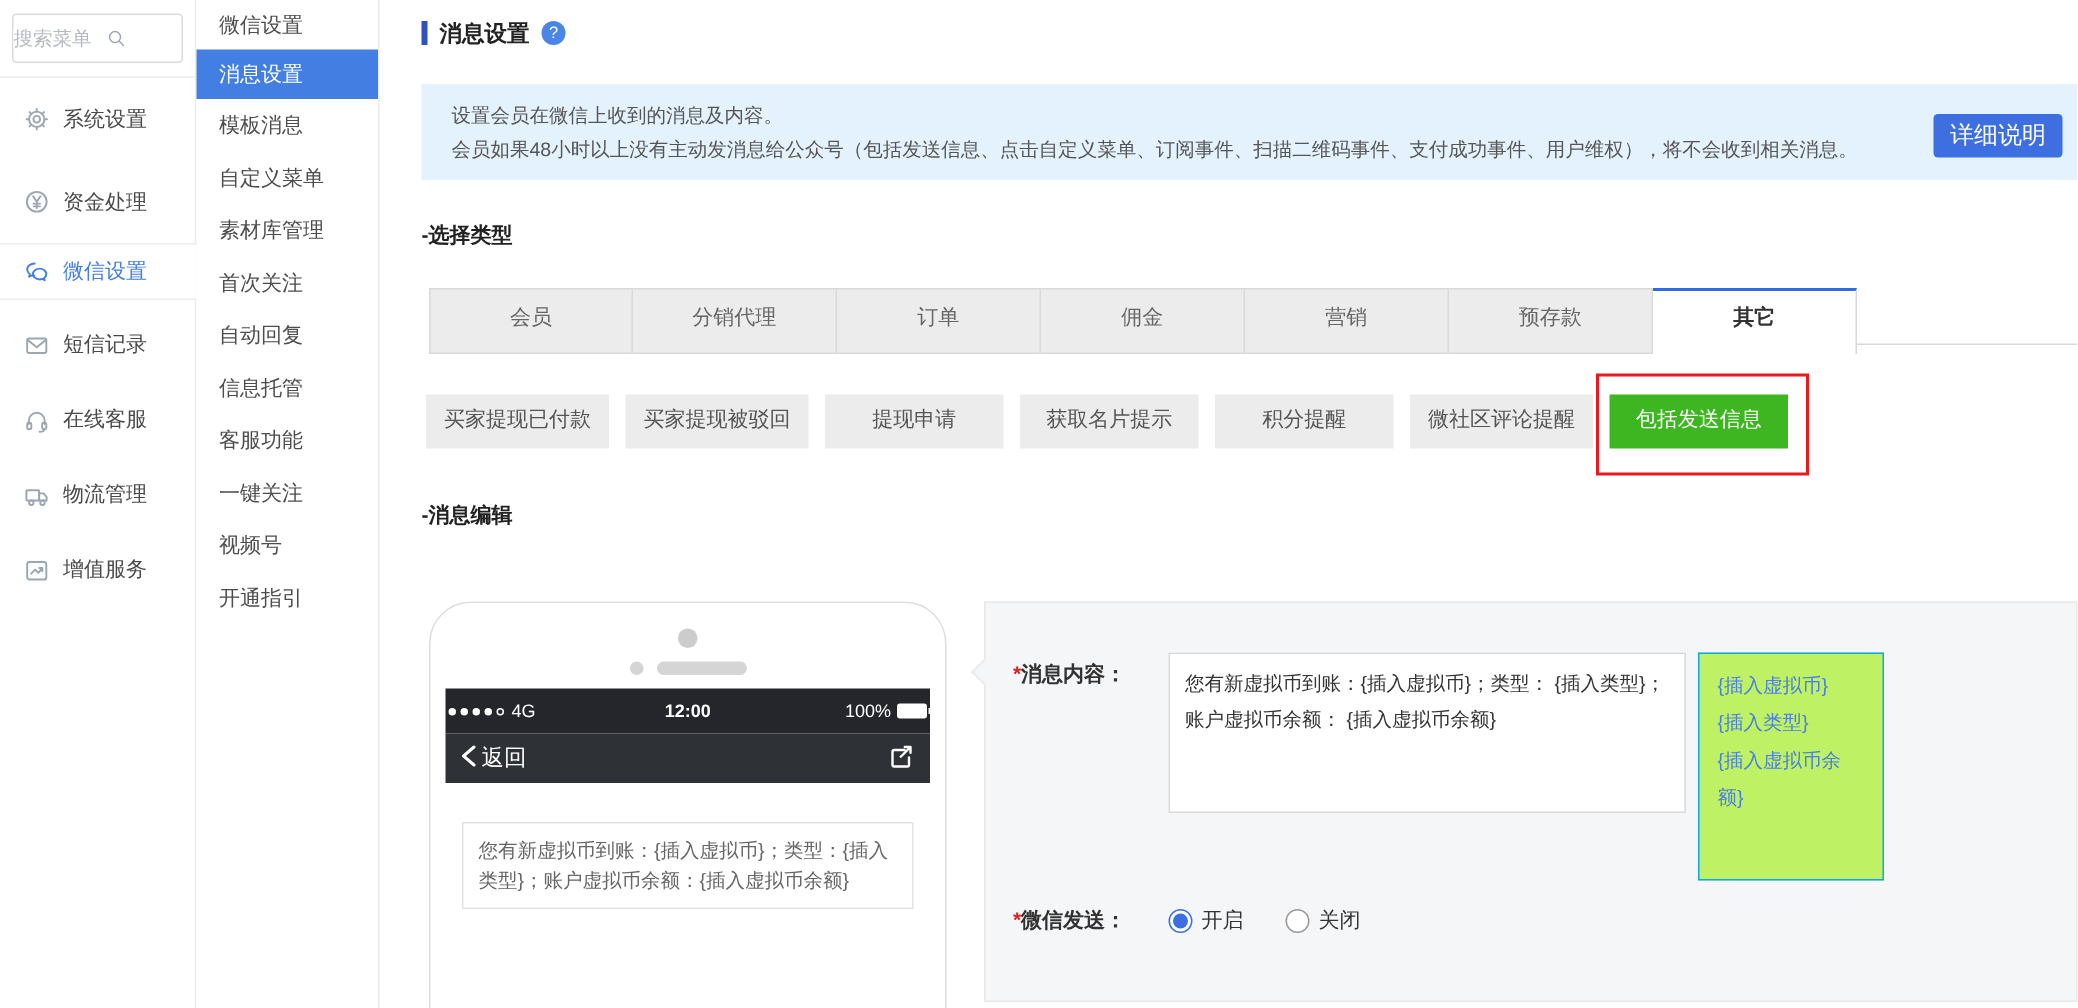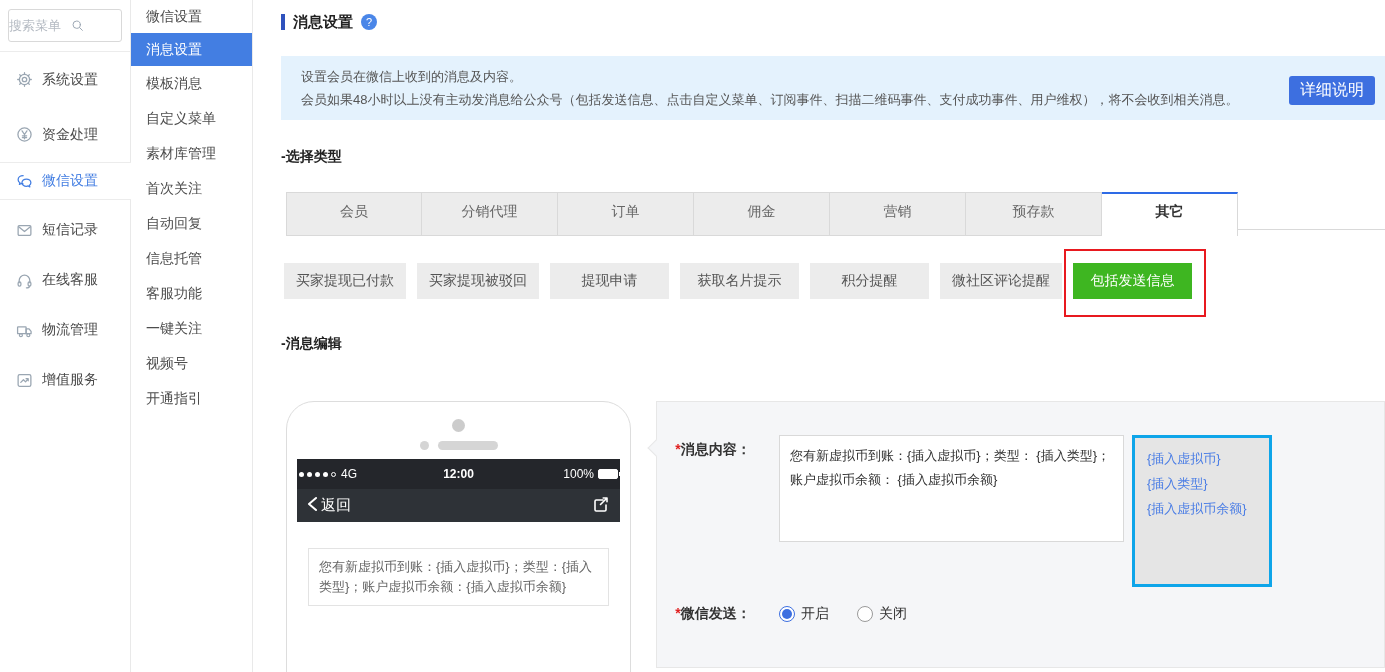"{插入虚拟币}" .insert-box { background: #e5e5e5 -> #bef264; border: 3px solid #0ea5e9 -> 1px solid #0ea5e9; width: 140px -> 124px }
